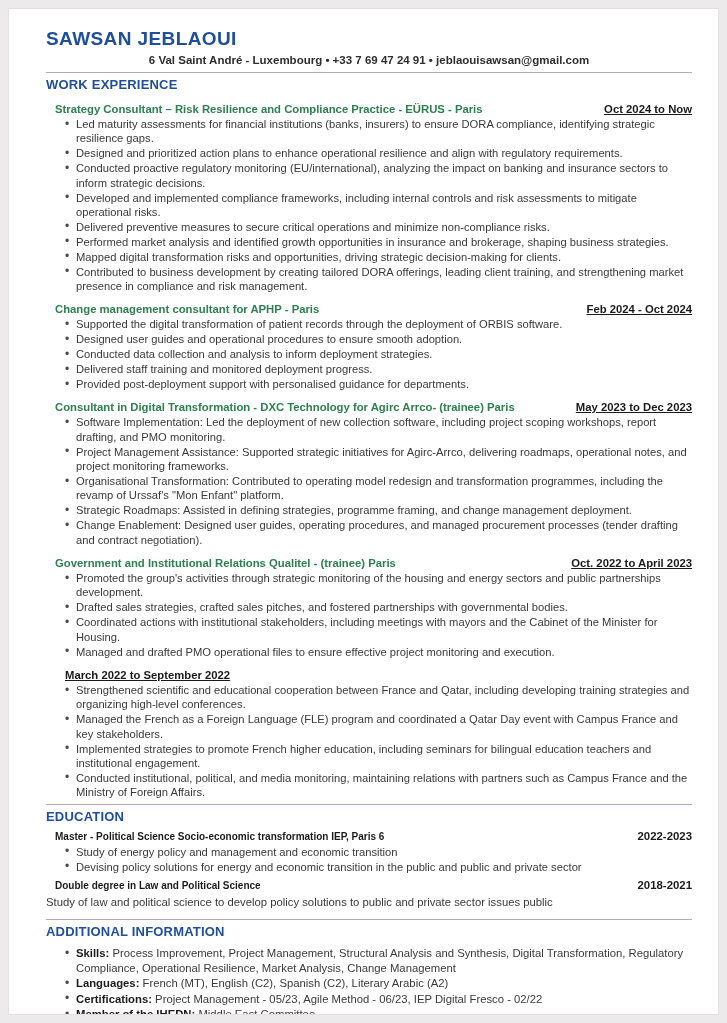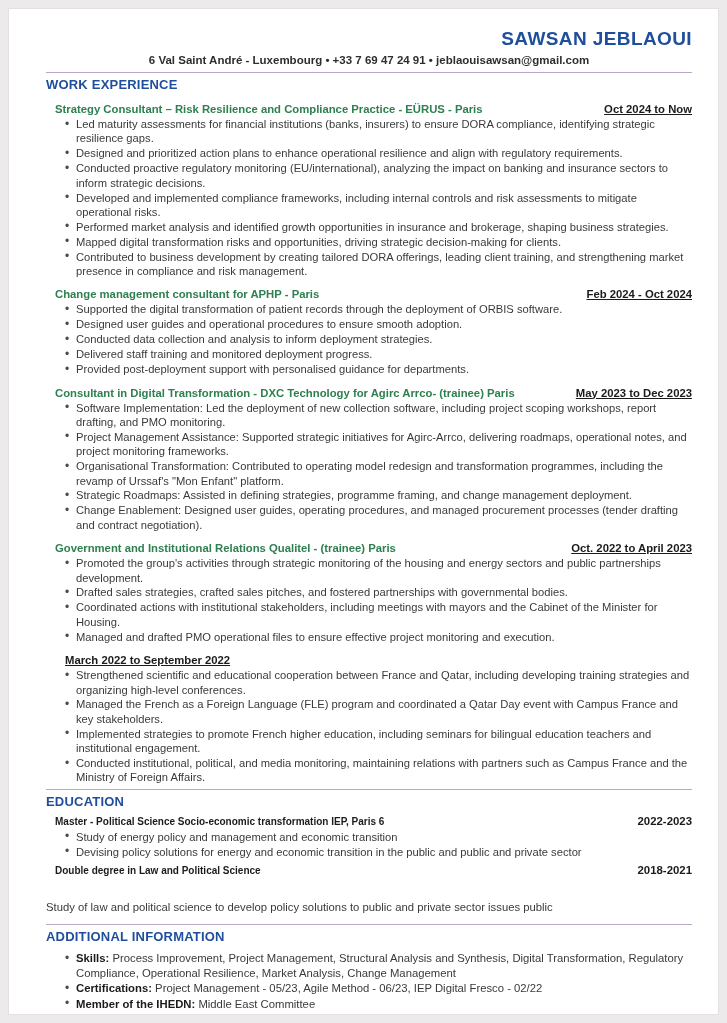"SAWSAN JEBLAOUI" .cv-name { text-align: right -> left }
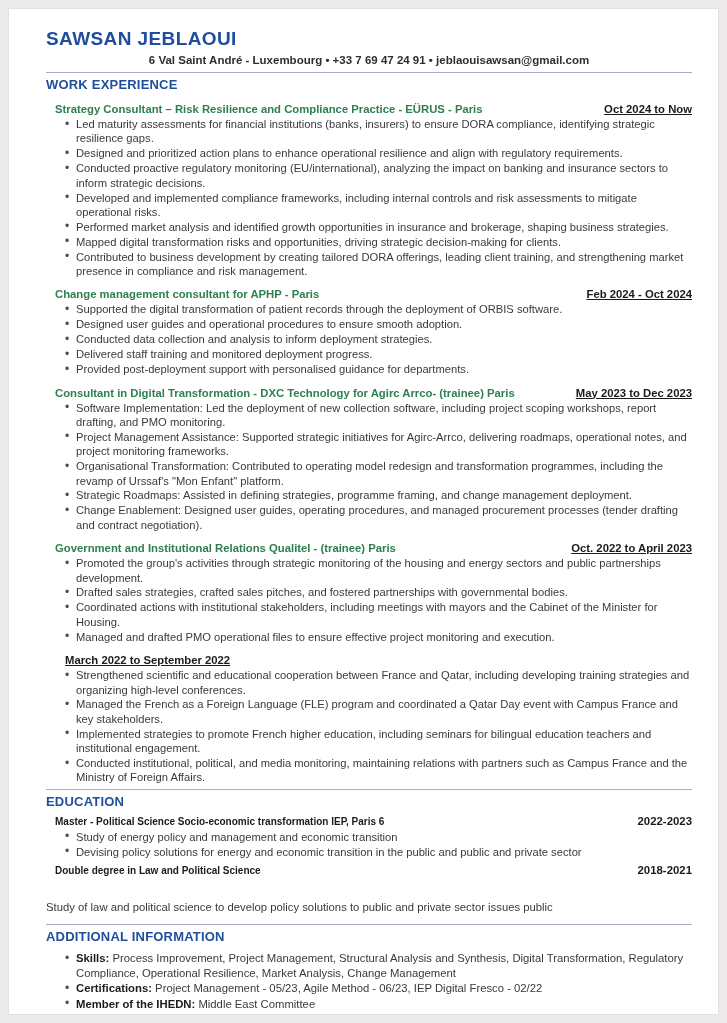"Delivered preventive measures to secure" li { html: none -> <li>Delivered preventive measures to secure critical operations and minimize non-compliance risks.</li> }
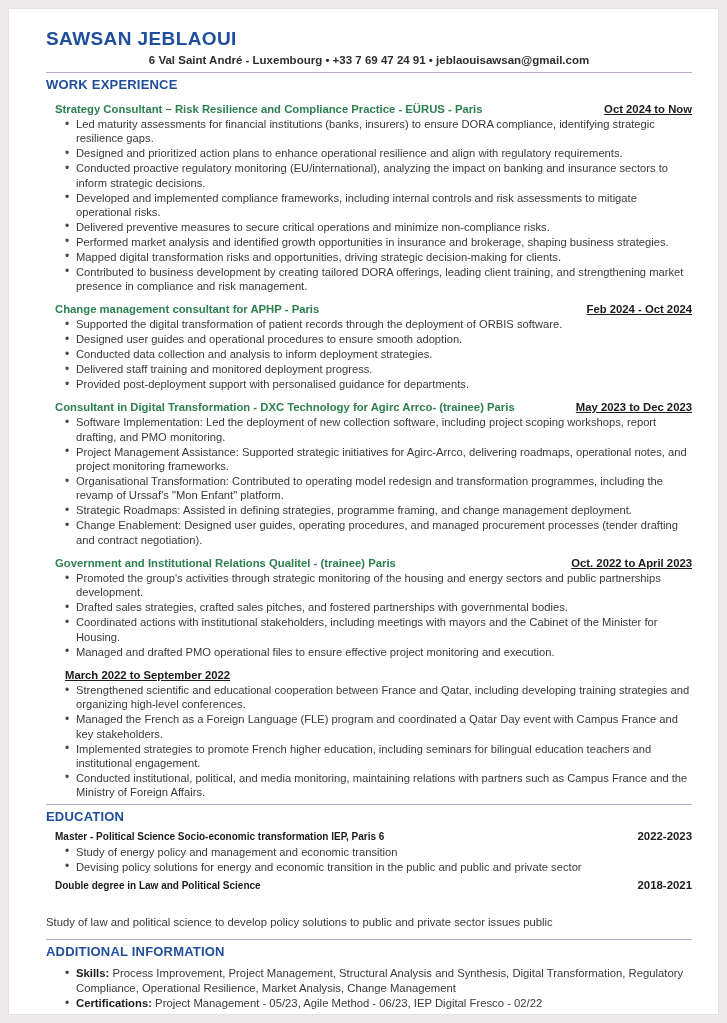"Study of law and political" .edu-note { margin-top: 20px -> 0 }
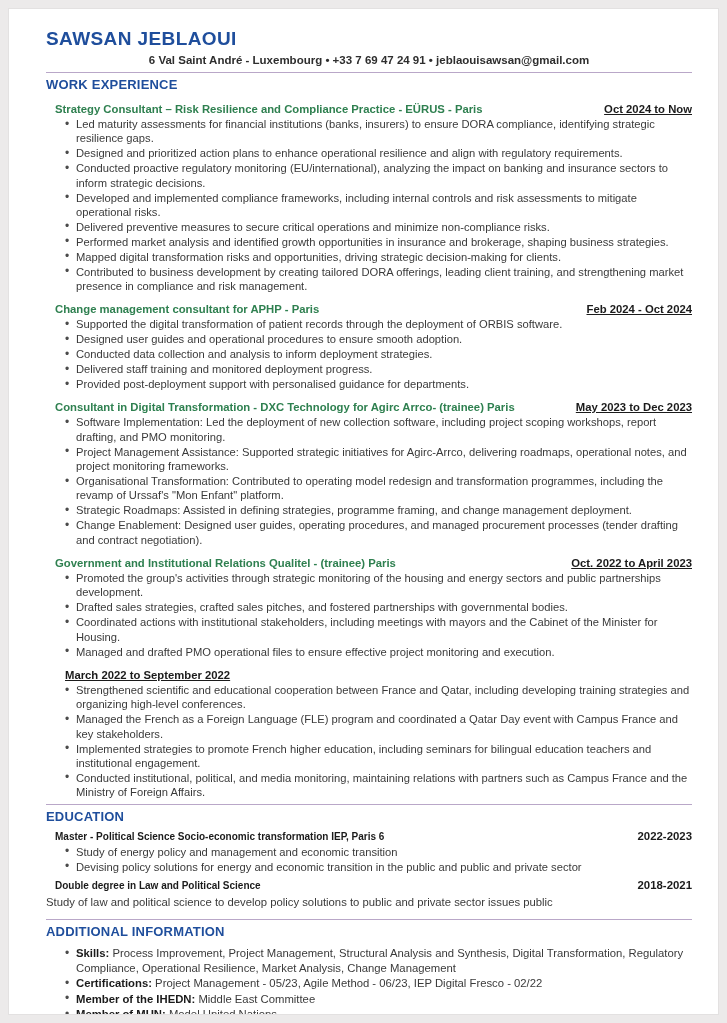"Languages: French (MT), English (C2)," li { html: none -> <li> <span>Languages:</span><span> French (MT), English (C2), Spanish (C2), Literary Arabic (A2)</span> </li> }
